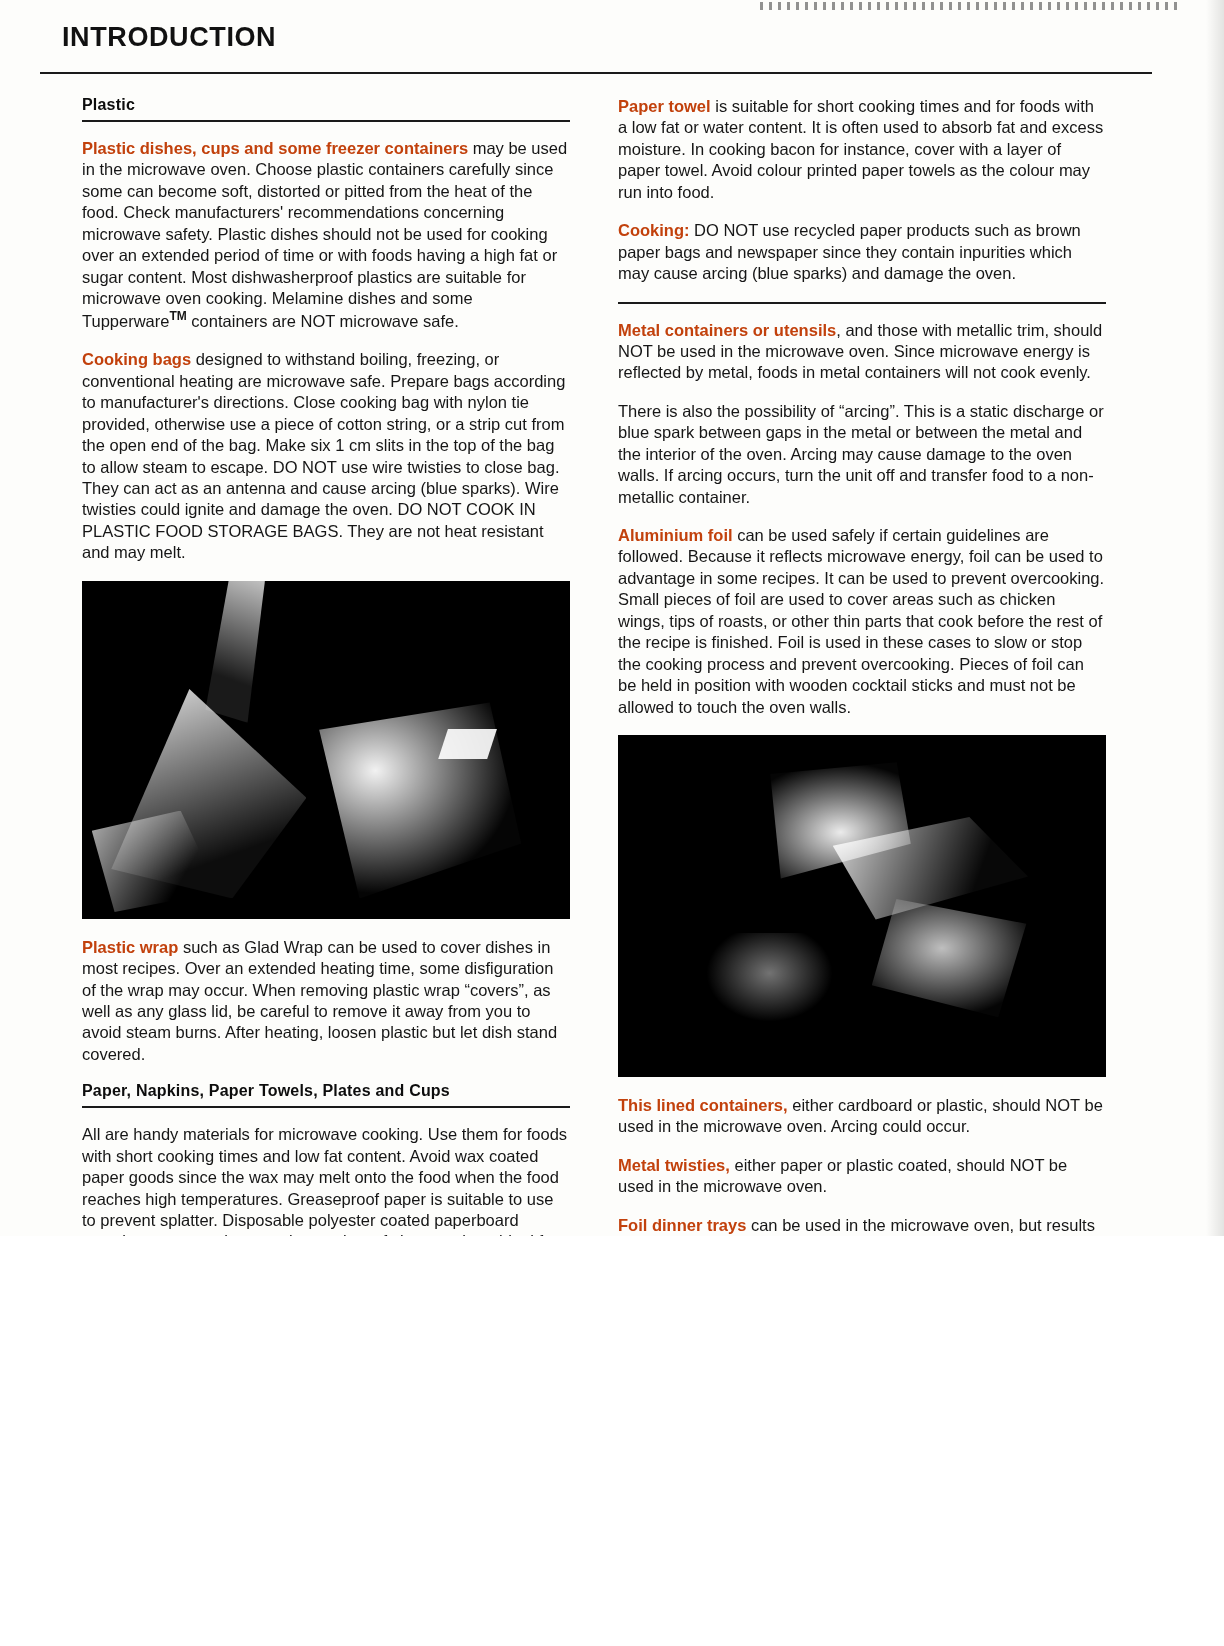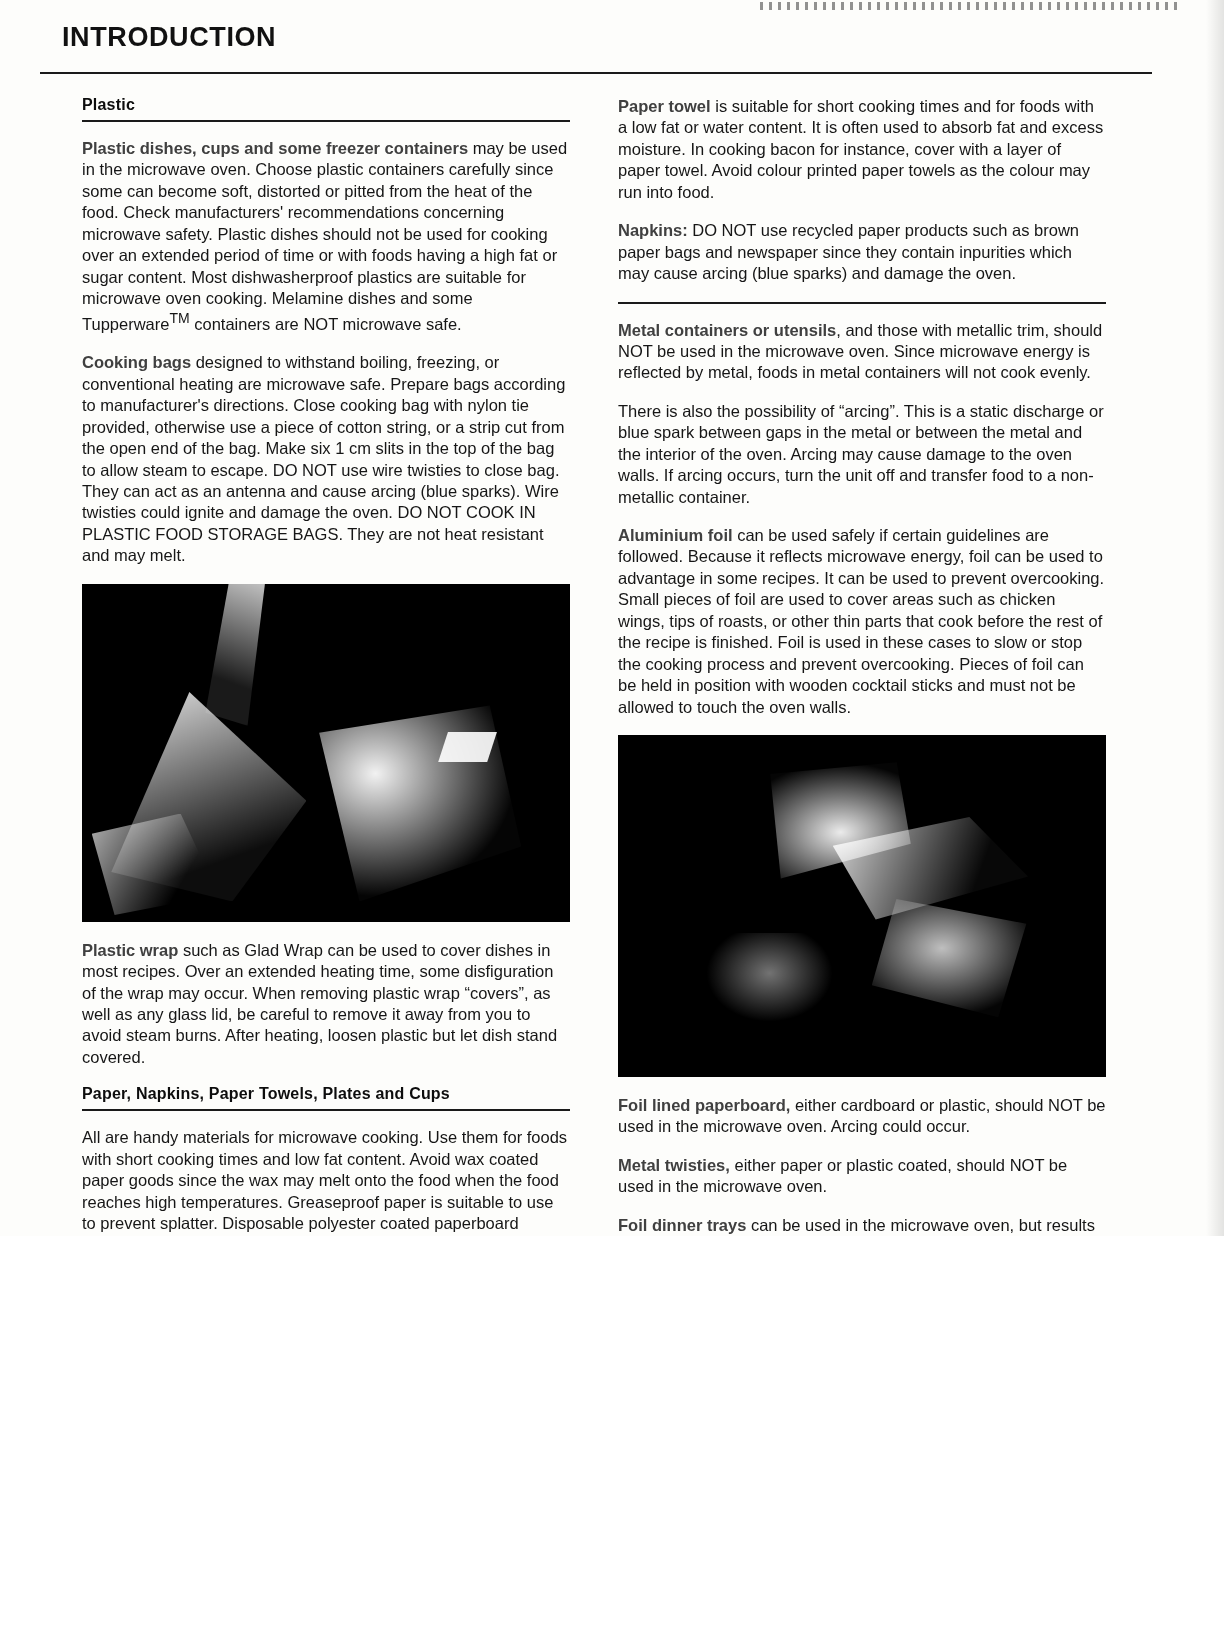"Paper towel" .lead { color: #404040 -> #c2410c }
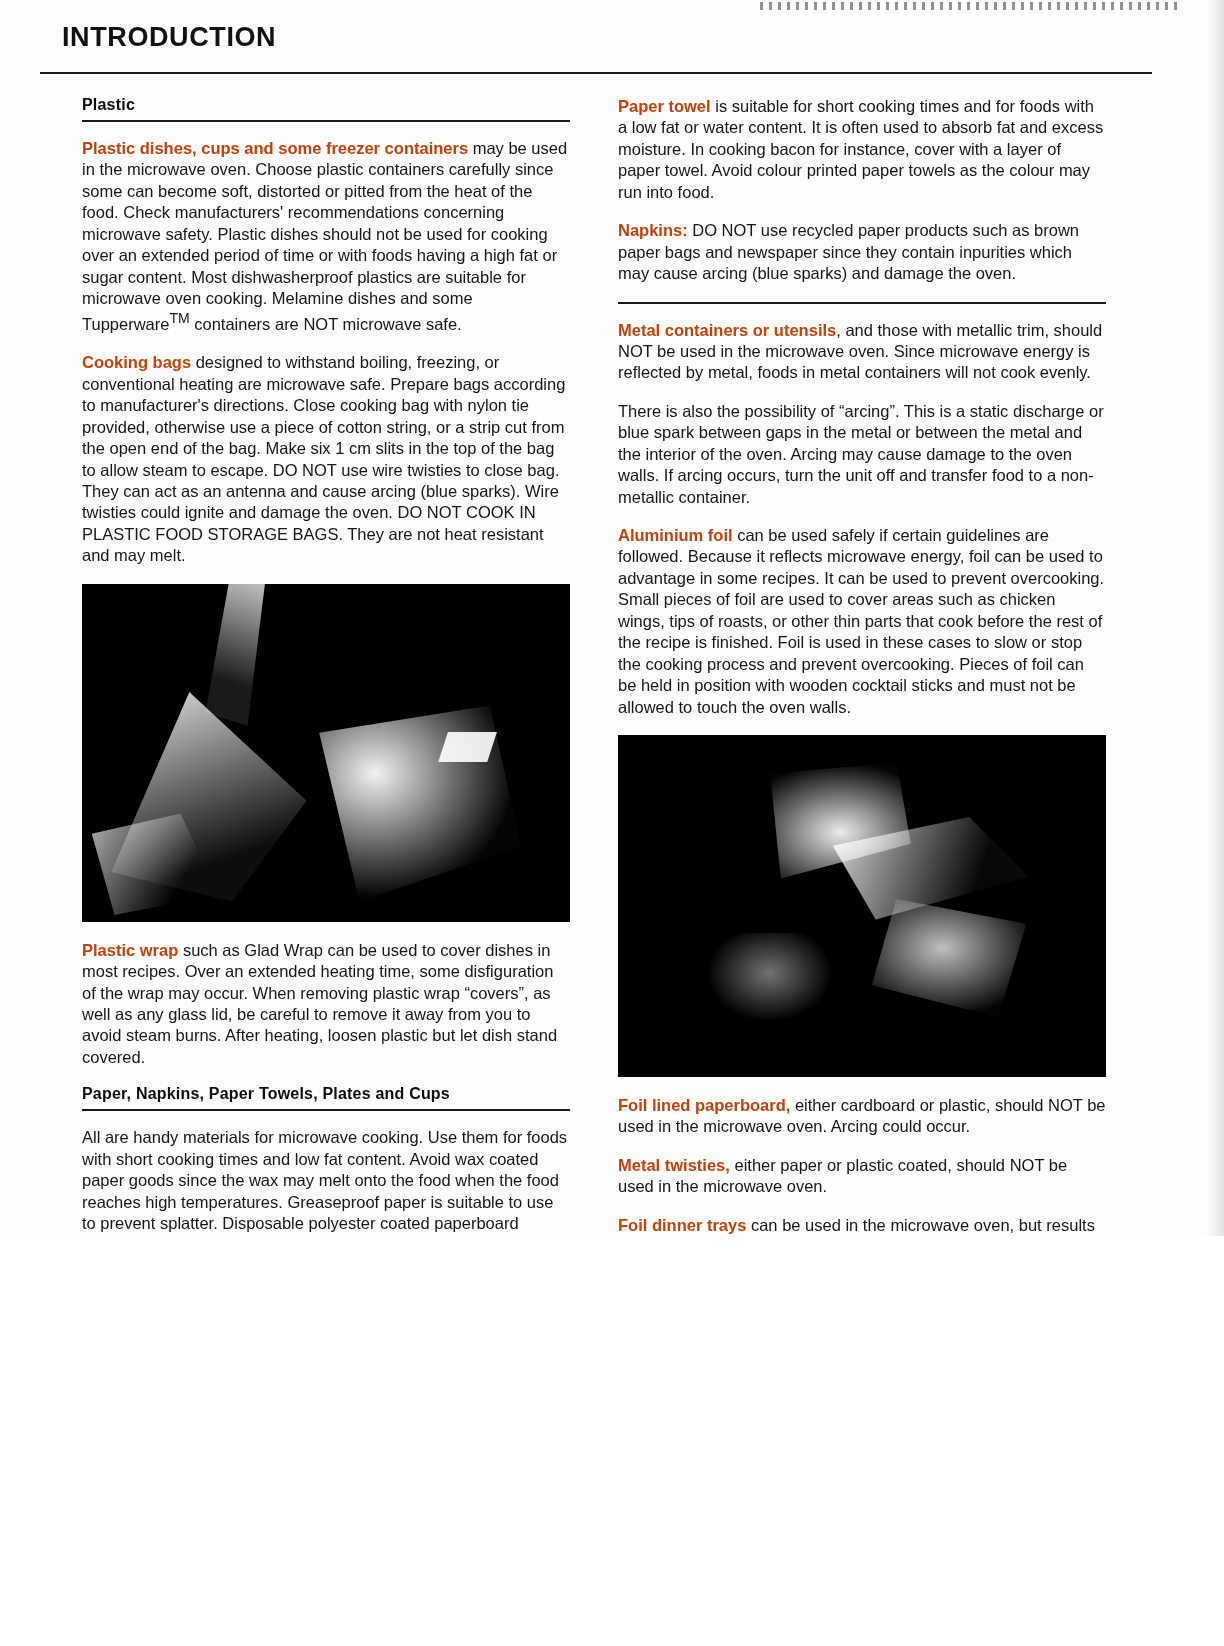"Napkins:" span.lead { text: Napkins -> Cooking }
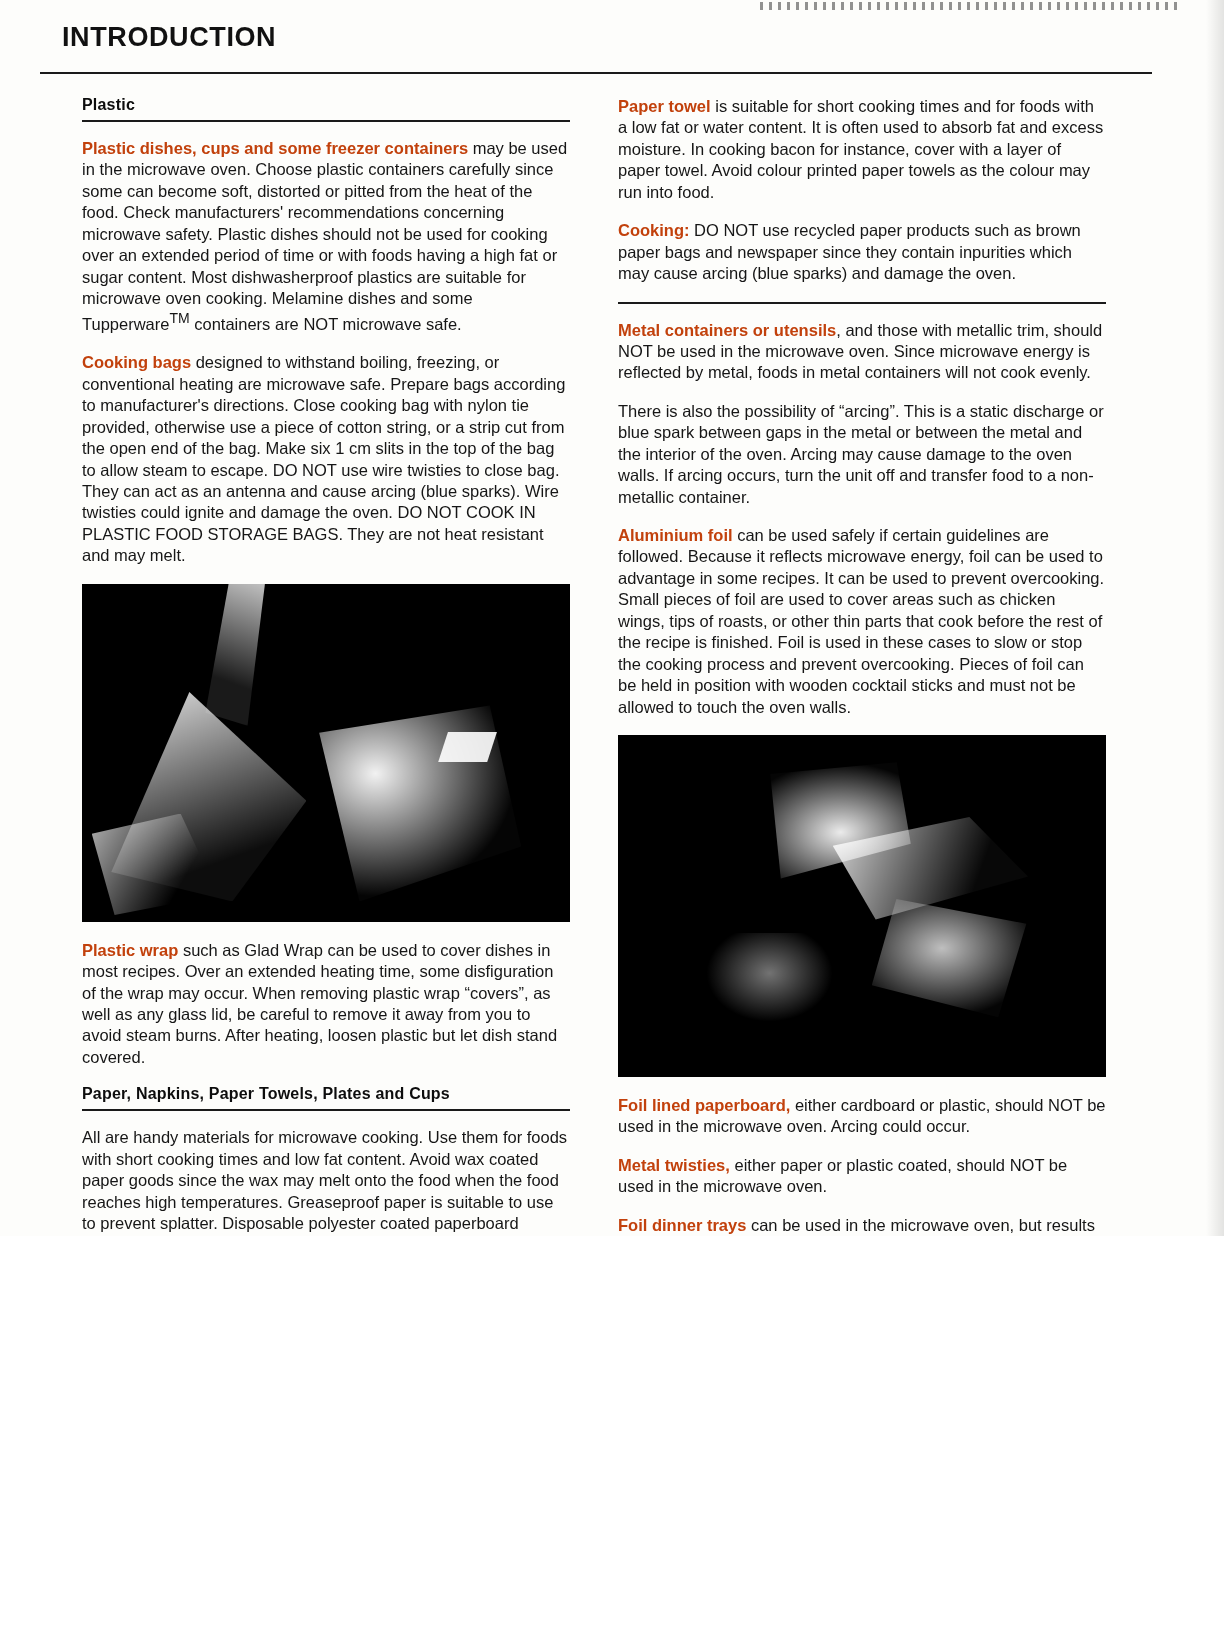"TM" sup.tm { font-size: 14px -> 12px; font-weight: normal -> bold }
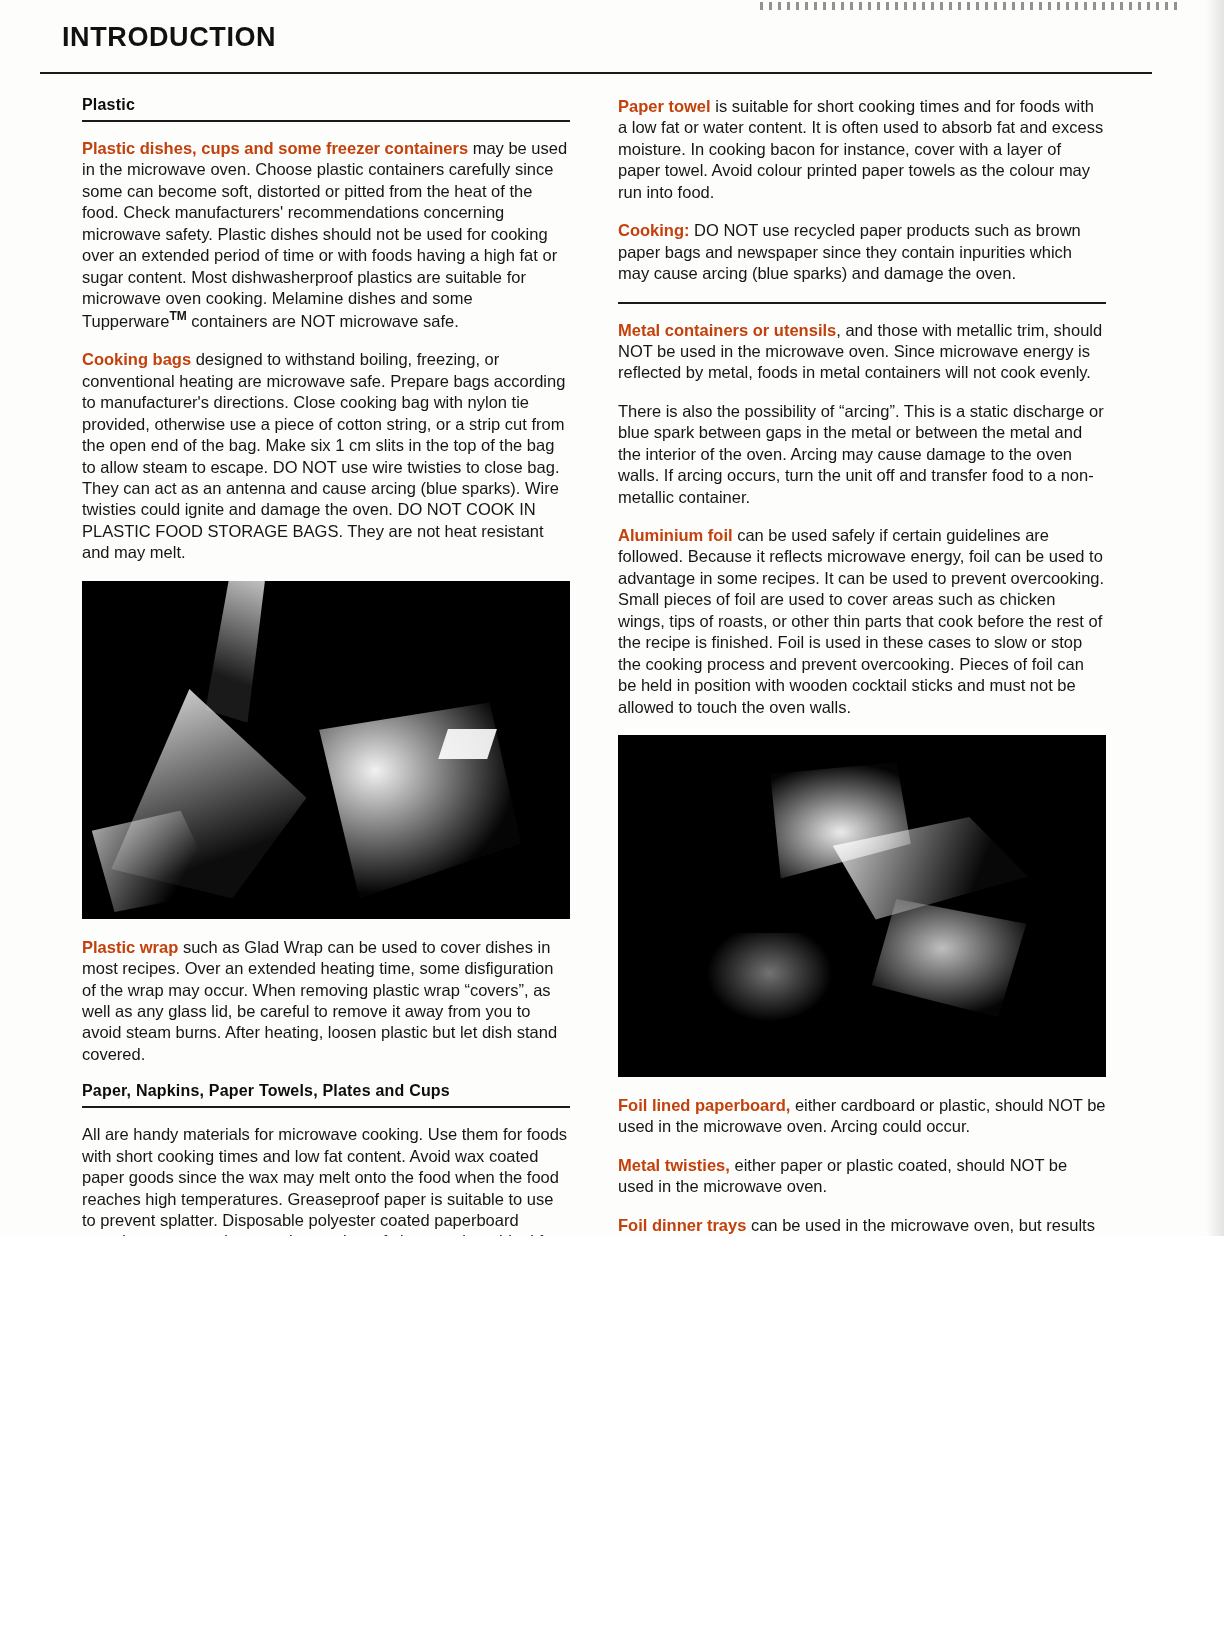"Foil lined paperboard," span.lead { text: Foil lined paperboard -> This lined containers }
